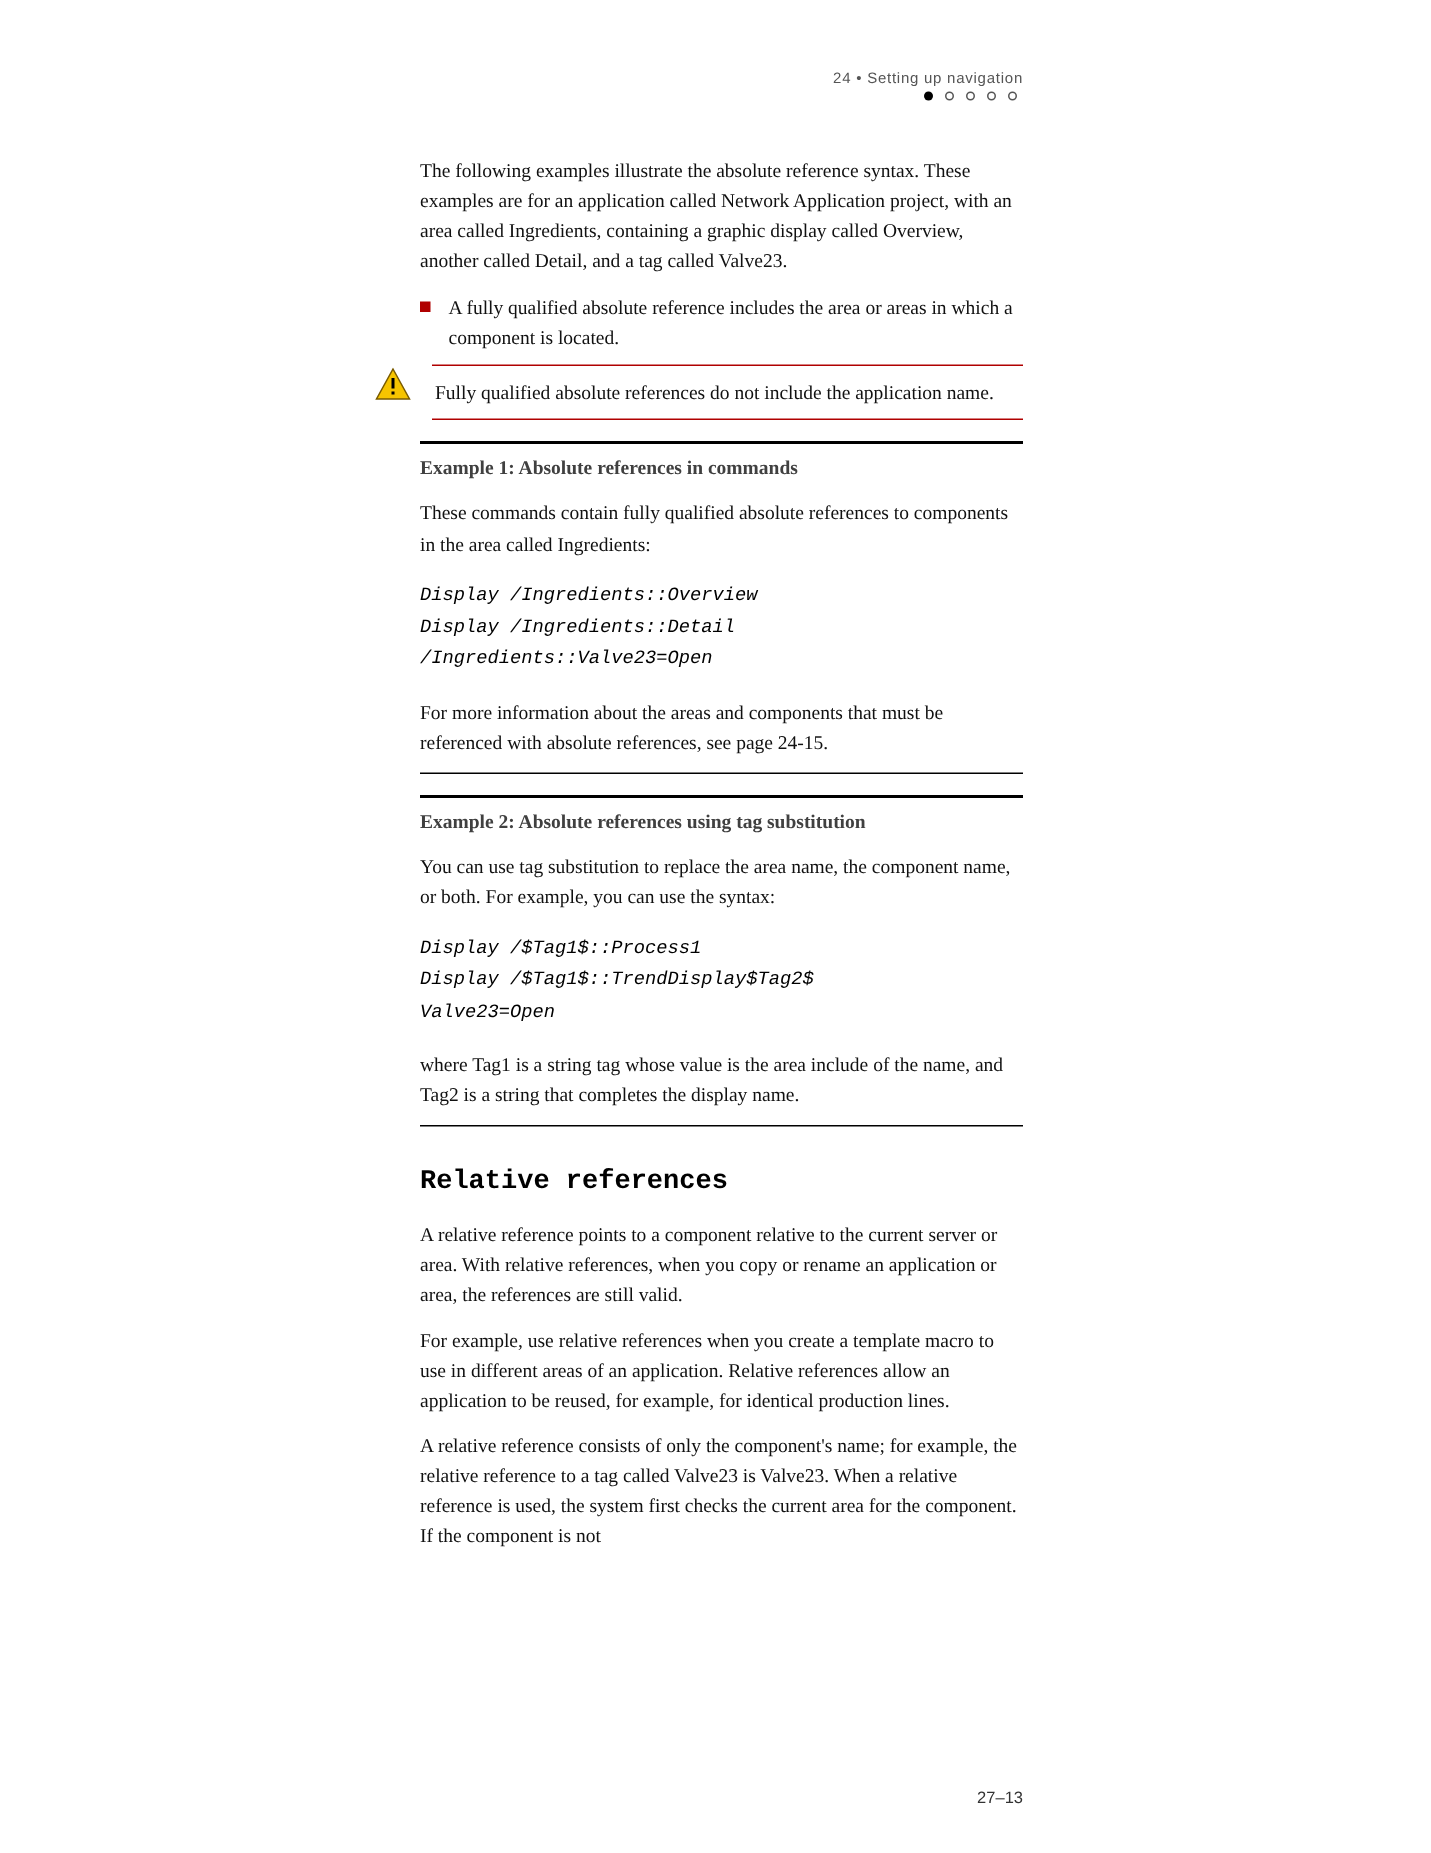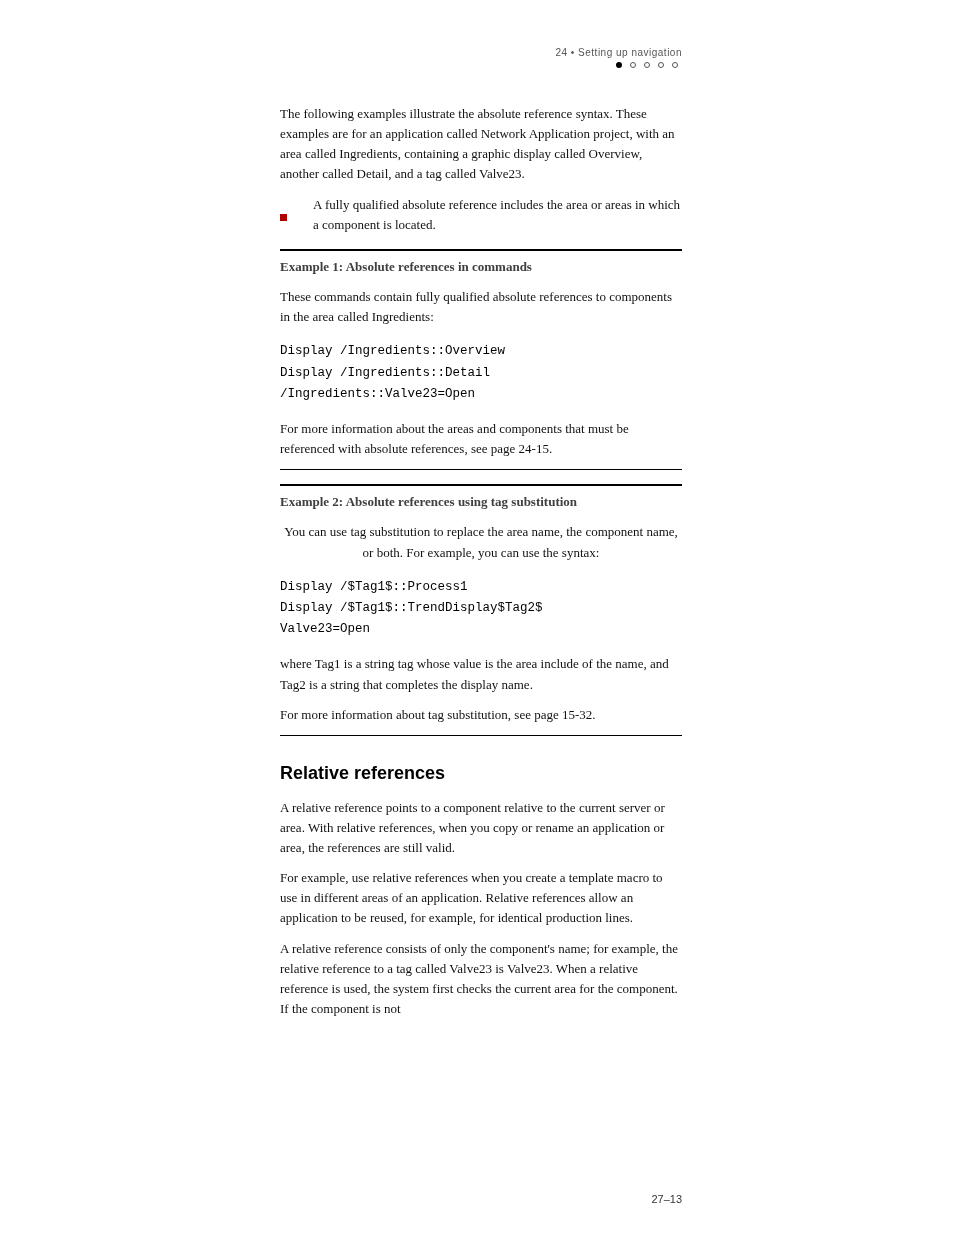"A fully qualified absolute reference" .bullet-row { align-items: center -> flex-start; gap: 26px -> 12px }
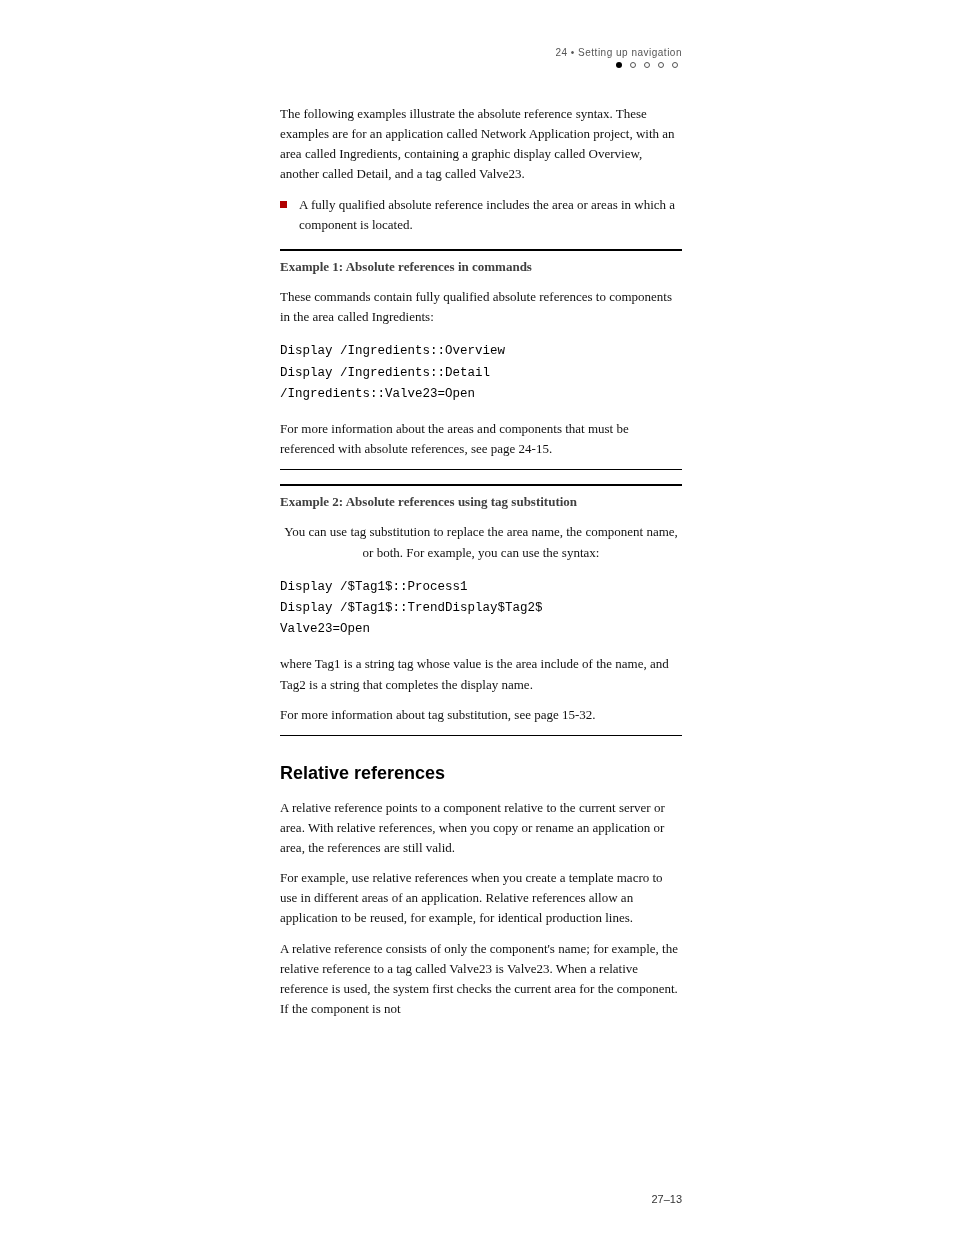"Fully qualified absolute references do" div.warn-row { html: none -> <div> <svg> <polygon></polygon> <rect></rect> <rect></rect> </svg> <div>Fully qualified absolute references do not include the application name.</div> </div> }
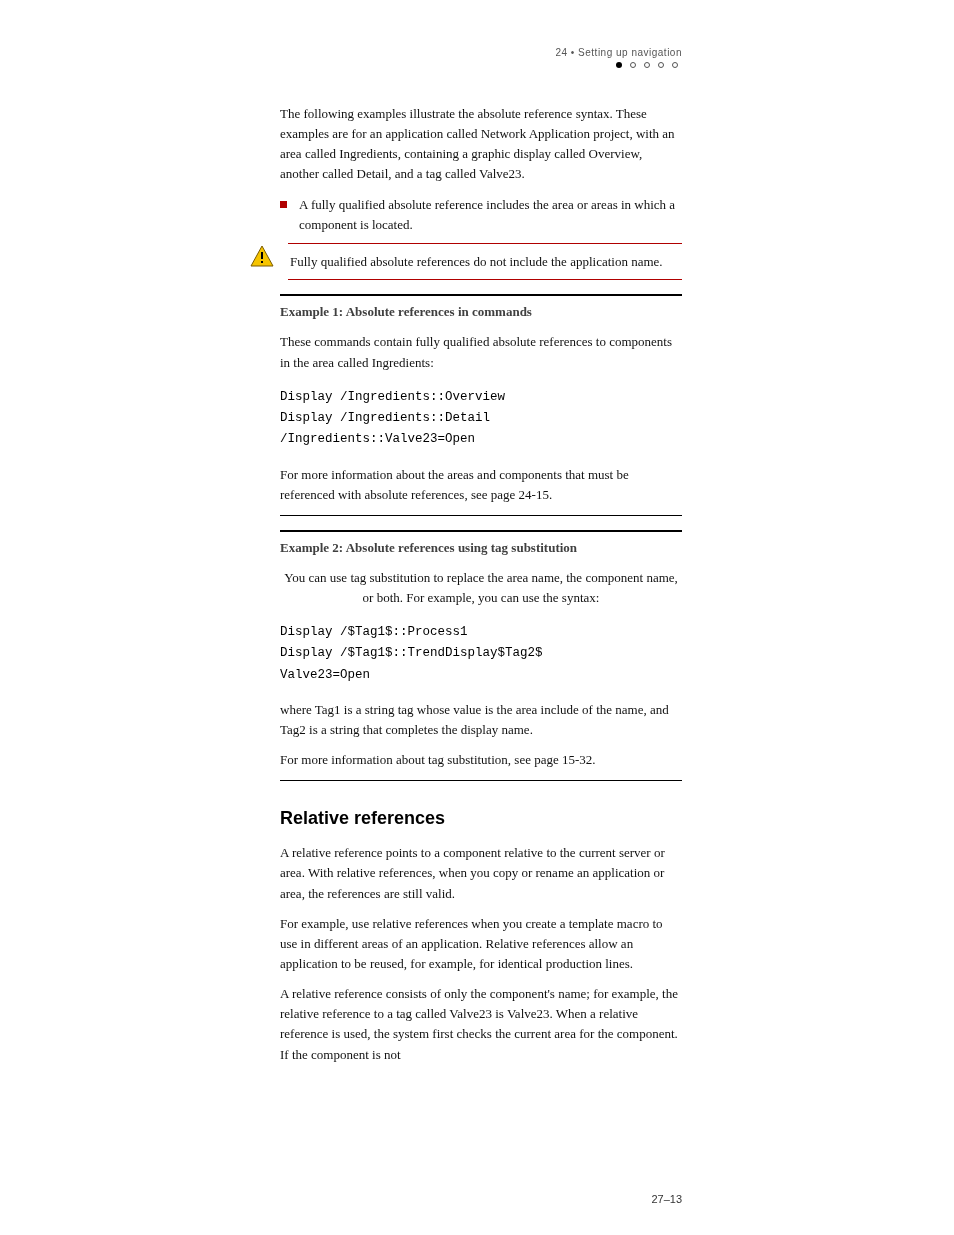"Display /Ingredients::Overview" .code { font-style: none -> italic }
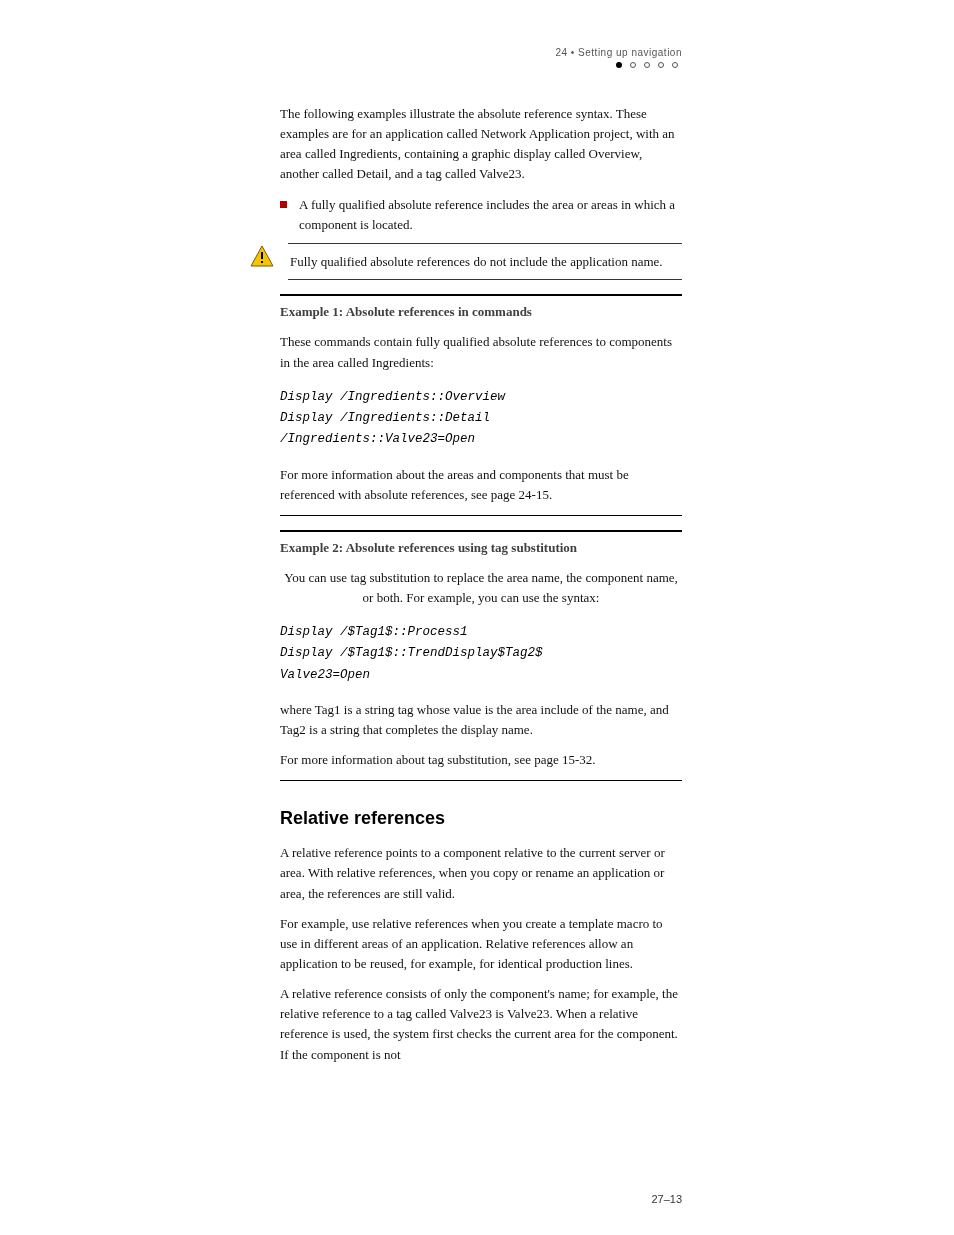"You can use tag substitution" p { text-align: center -> none }
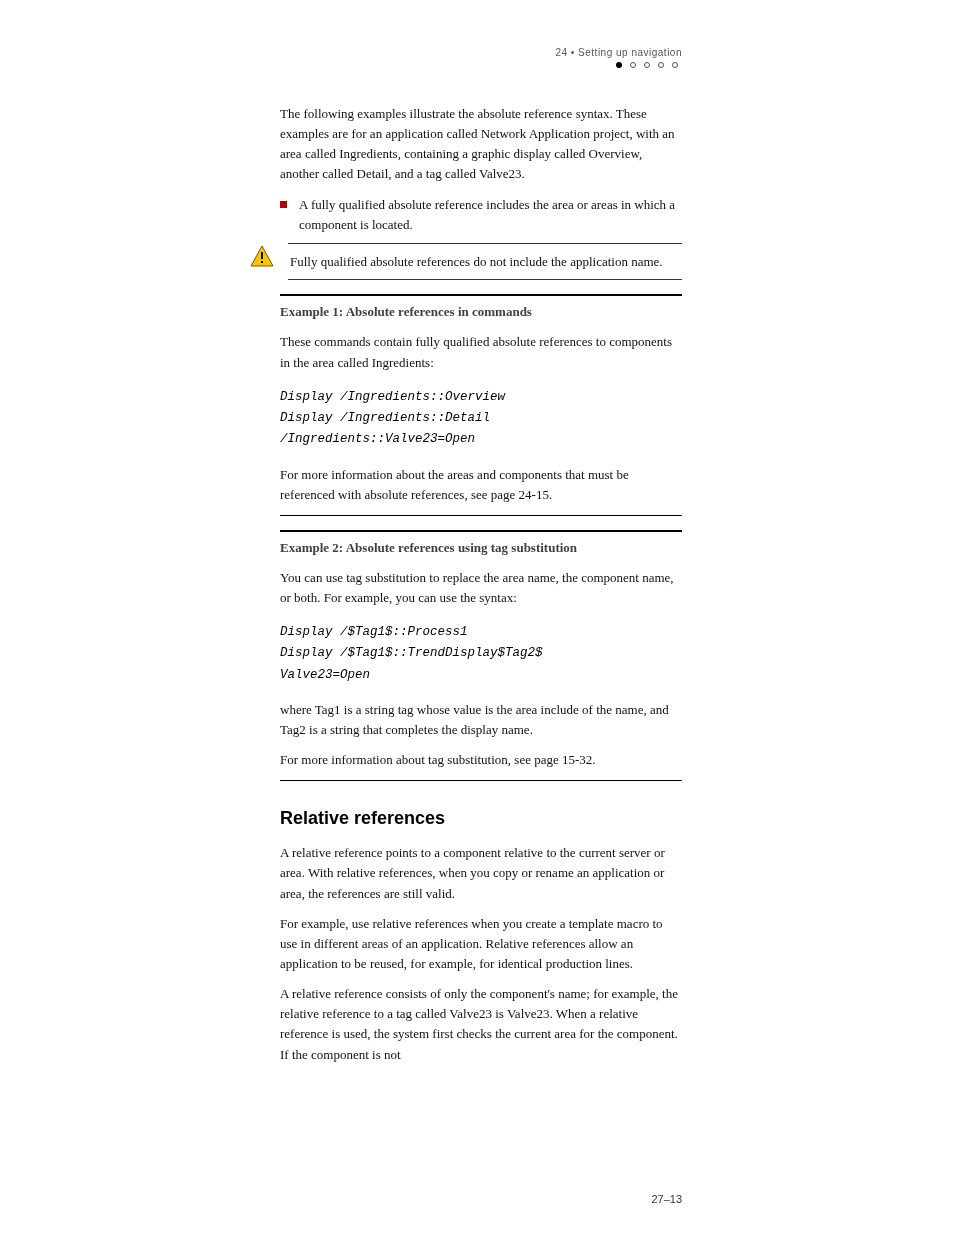"For more information about tag" p { html: <p>For more information about tag substitution, see page 15-32.</p> -> none }
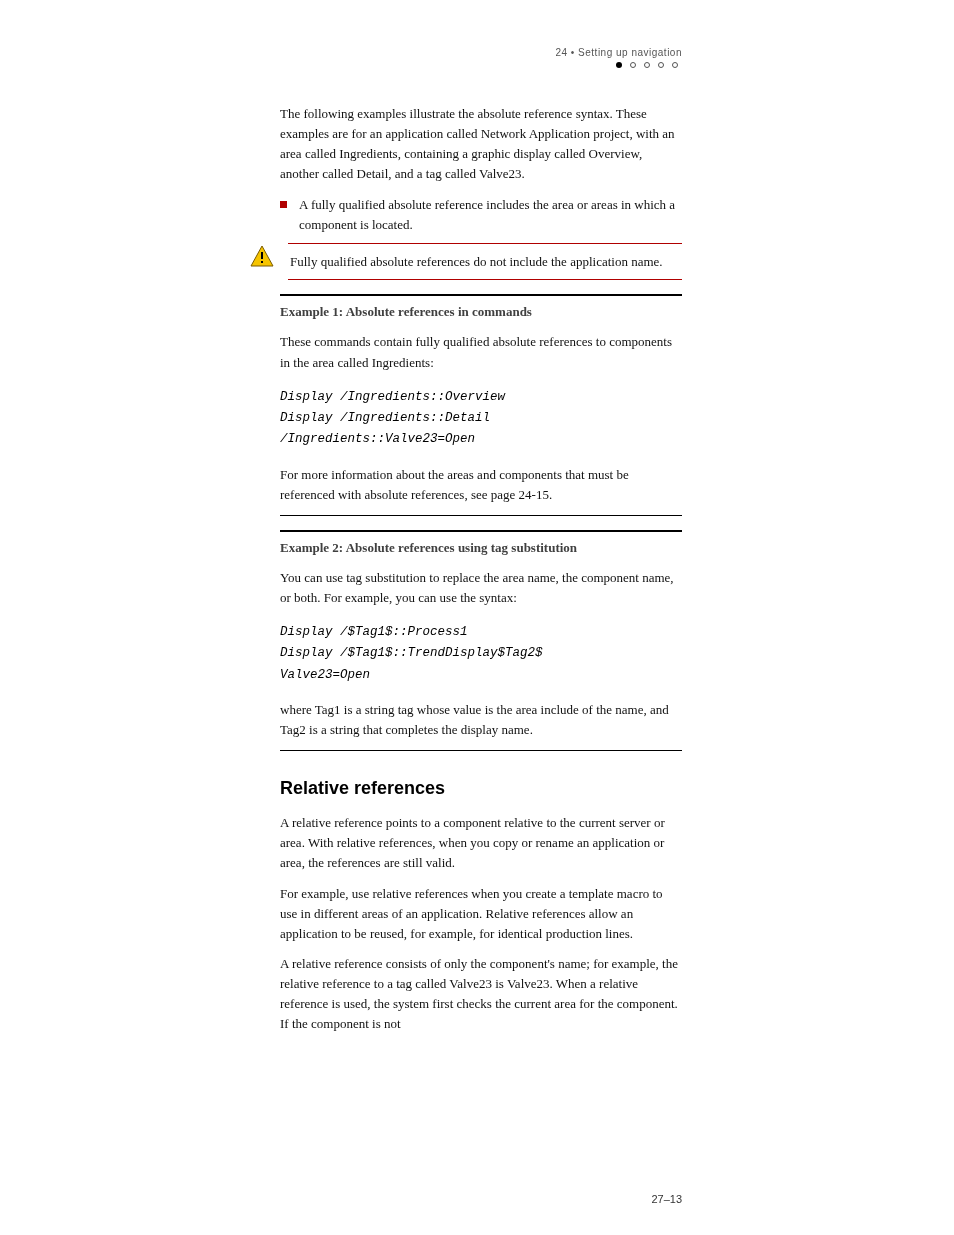"Relative references" .h2 { font-family: Liberation Sans, sans-serif -> Liberation Mono, monospace }
